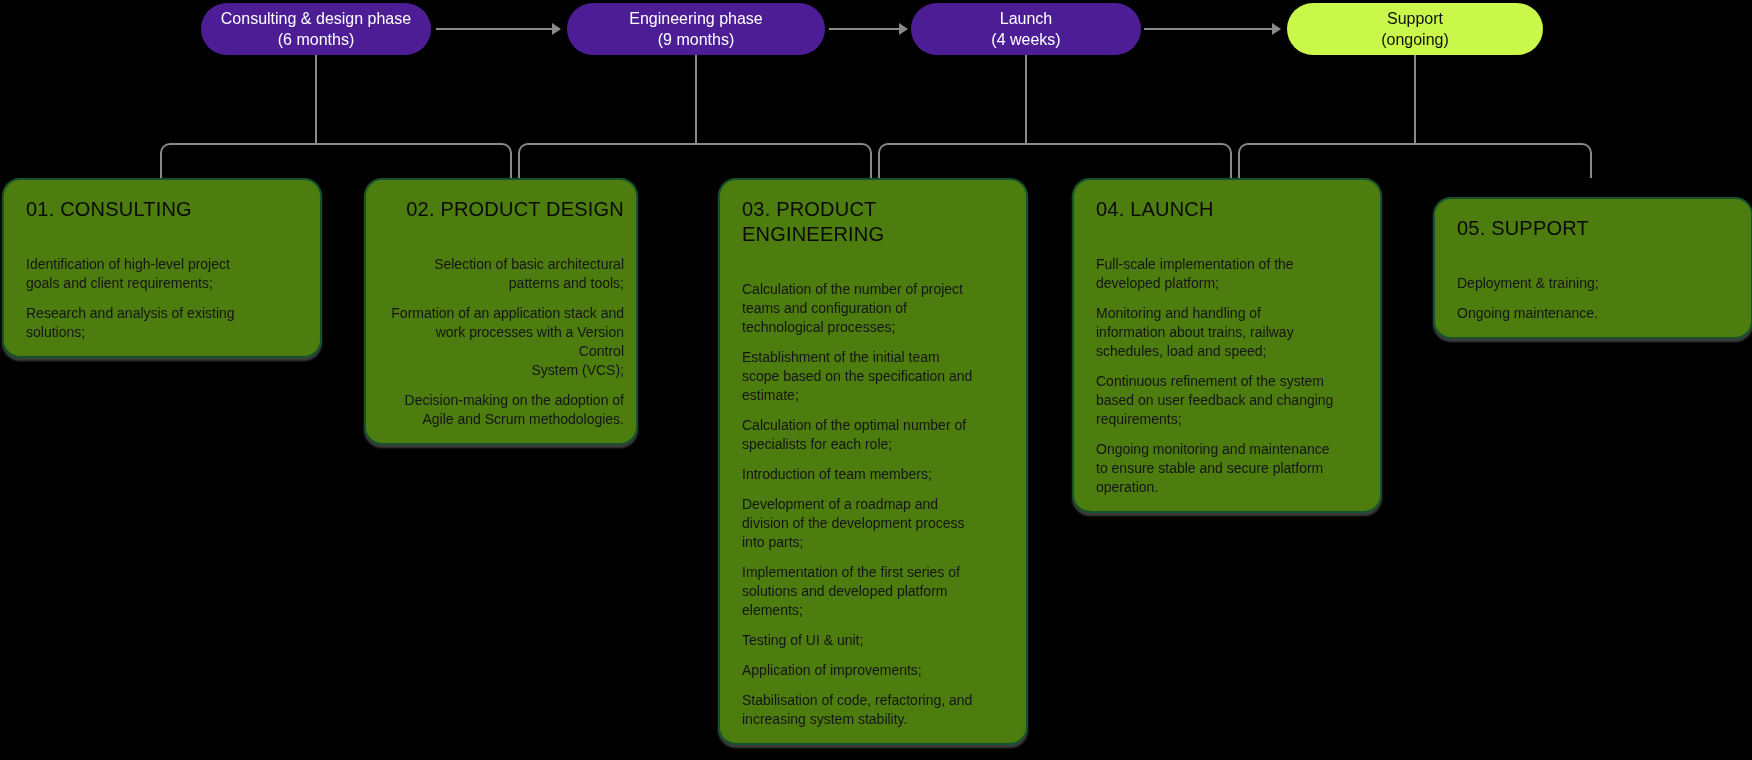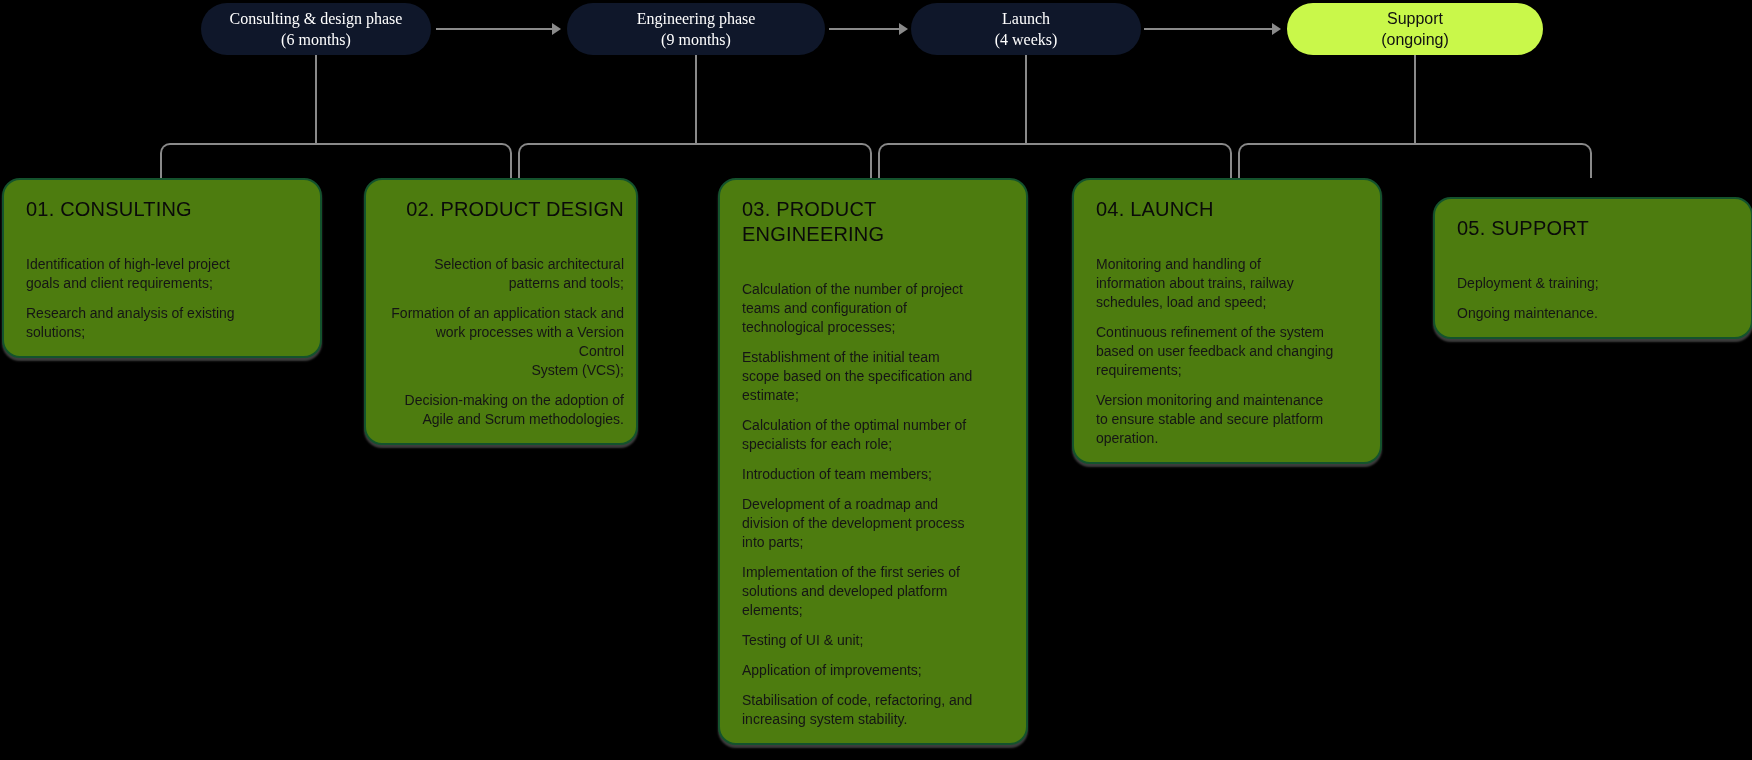"Consulting & design phase" .pill-purple { background: #0f172a -> #4c1d95; font-family: Liberation Serif, serif -> none }
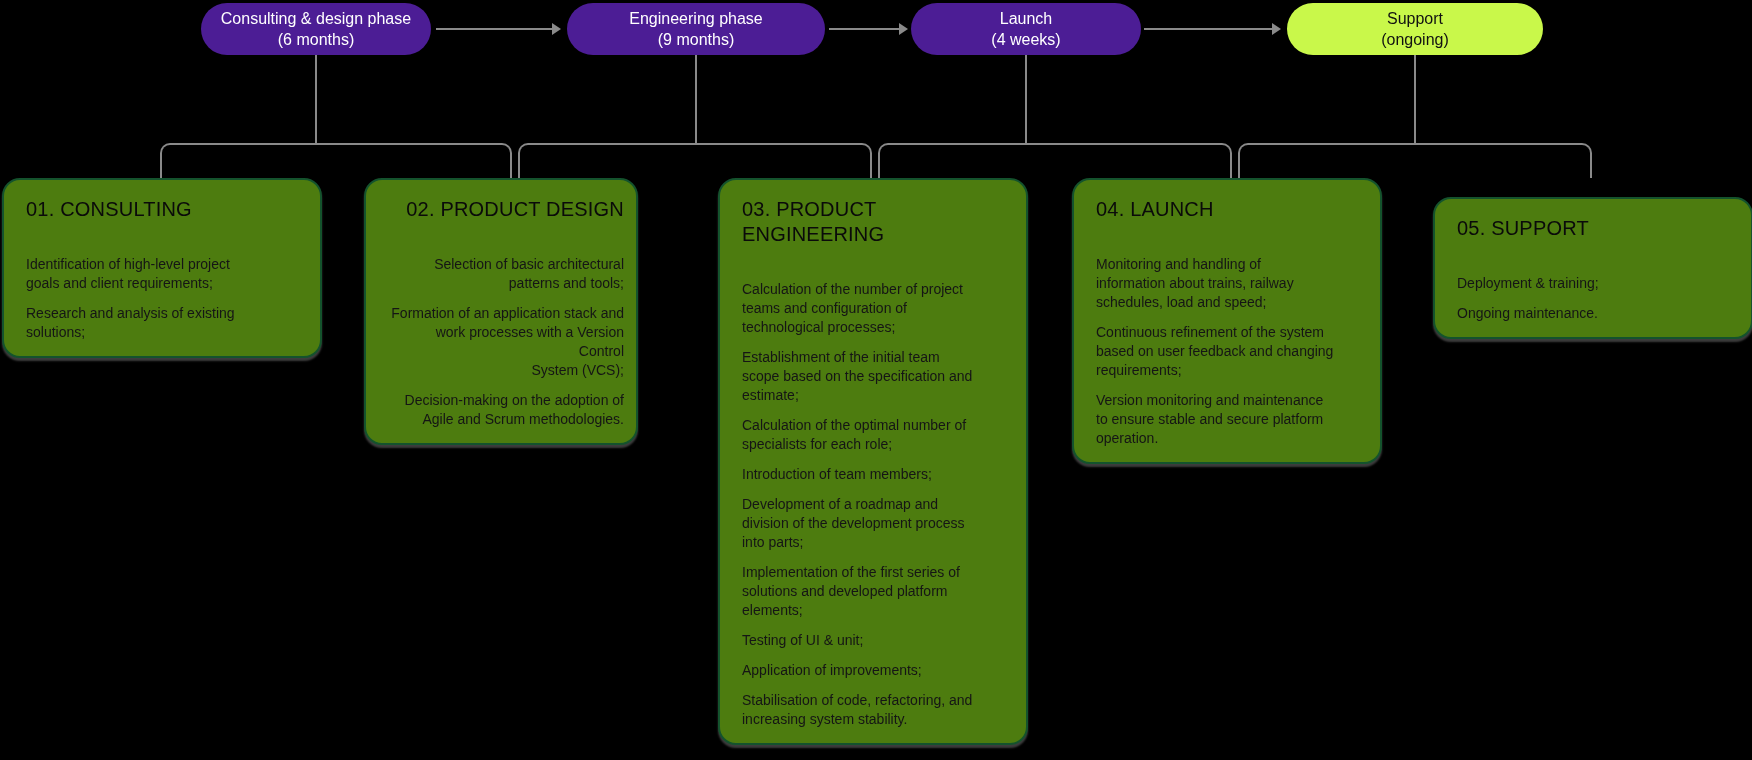"Full-scale implementation of the" p { html: none -> <p>Full-scale implementation of the developed platform;</p> }
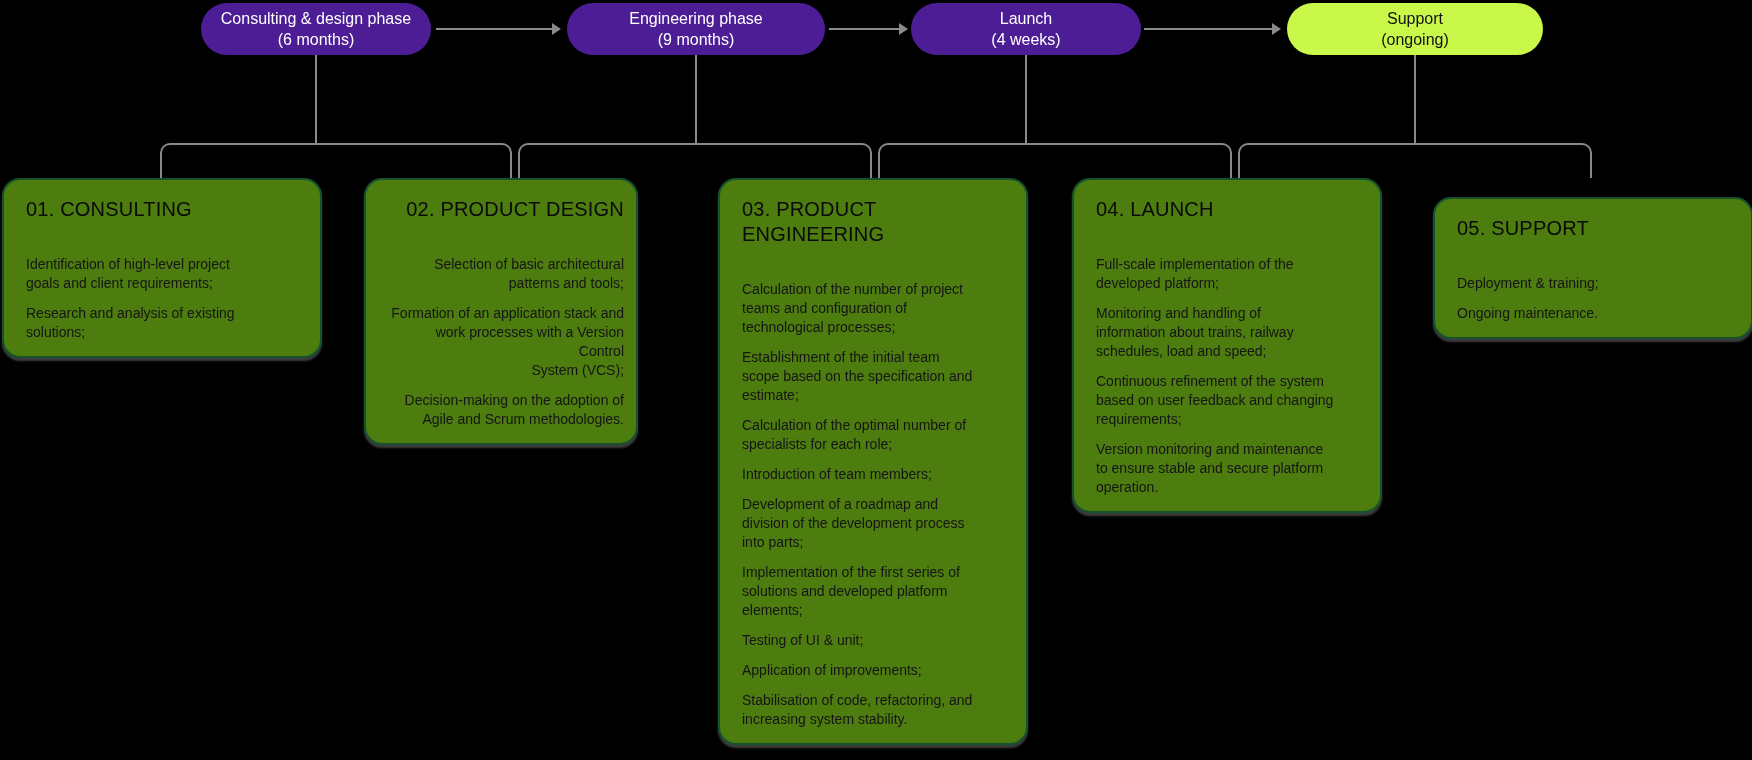"Version monitoring and maintenance" p { text: Version -> Ongoing }
